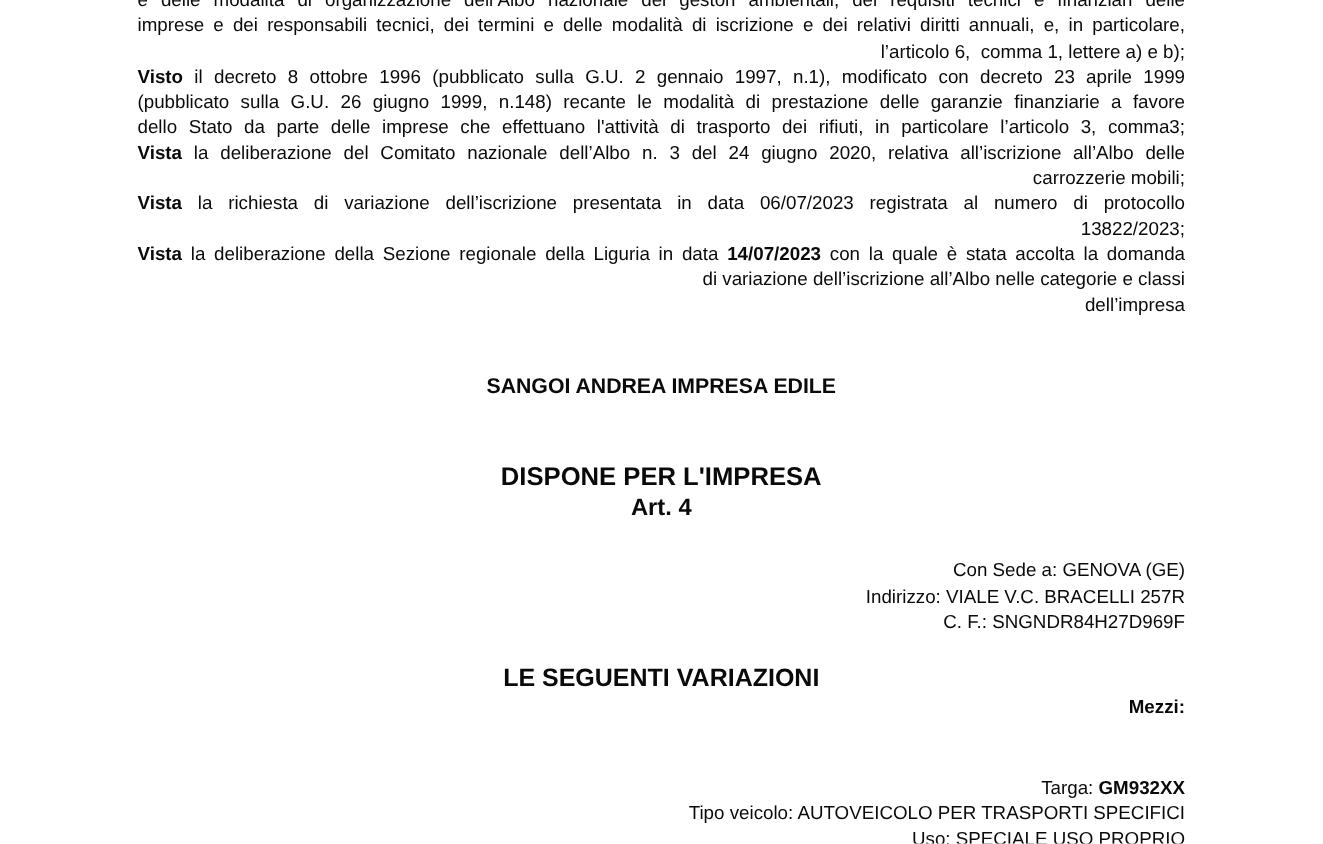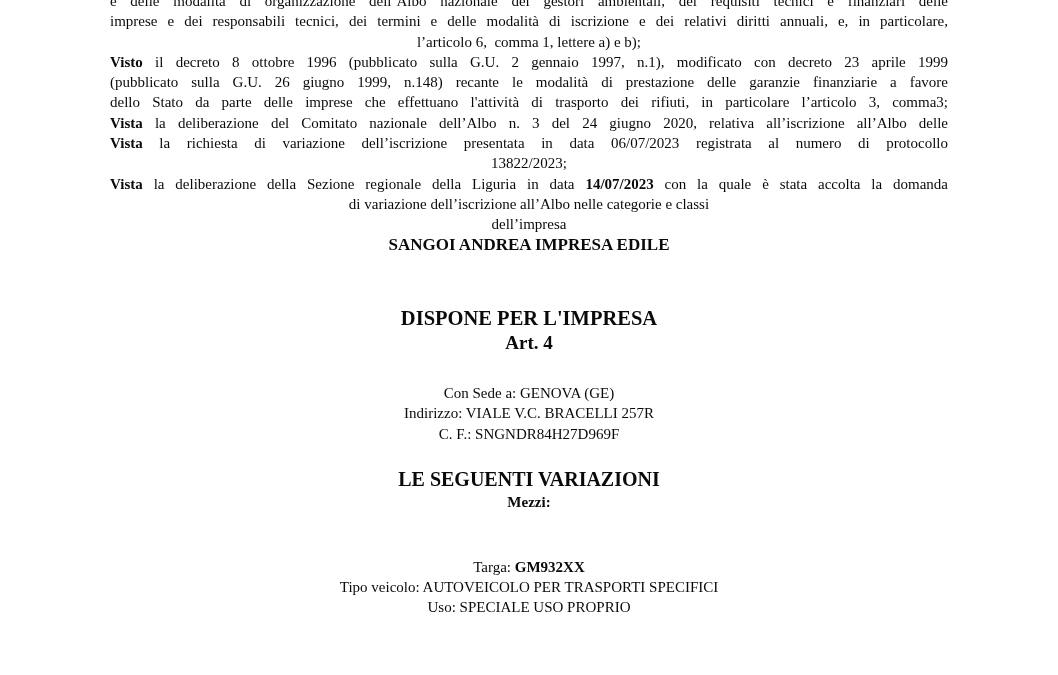"e delle modalità di organizzazione" .page { font-family: Liberation Serif, serif -> Liberation Sans, sans-serif }
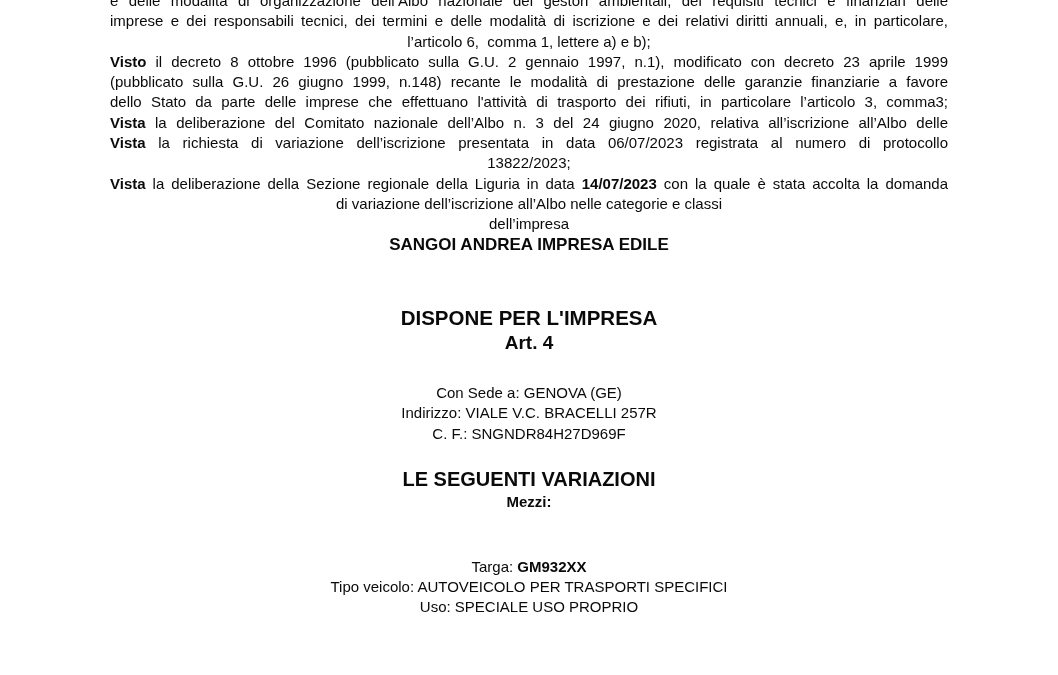"l’articolo 6, comma 1, lettere" .line { text-align: center -> right }
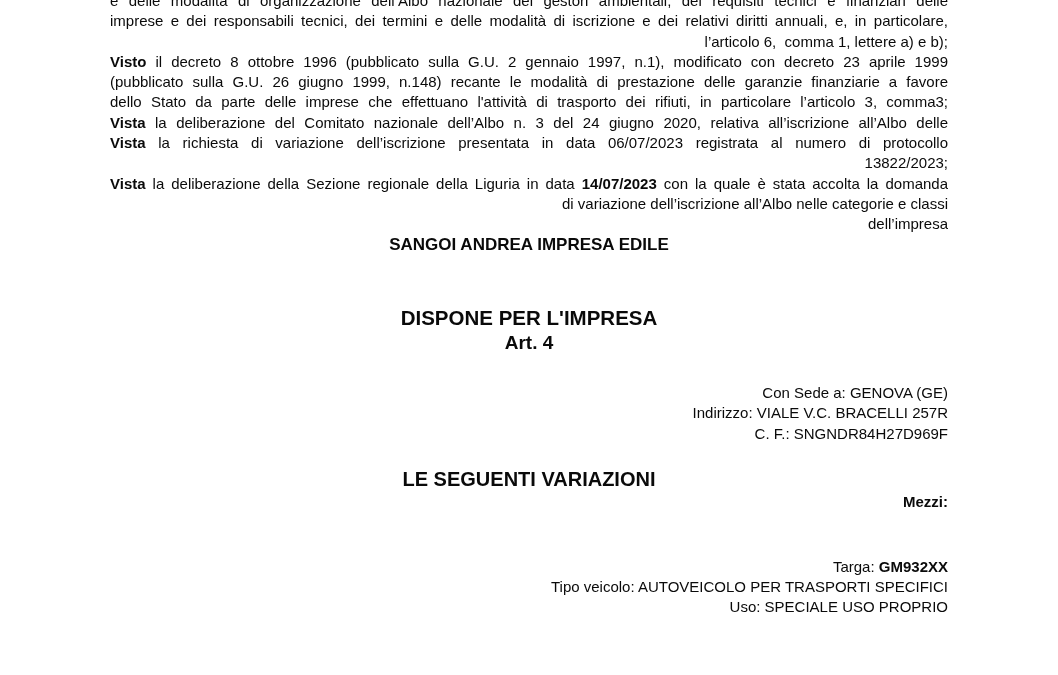"carrozzerie mobili;" div.line { html: none -> <div><span>carrozzerie mobili;</span></div> }
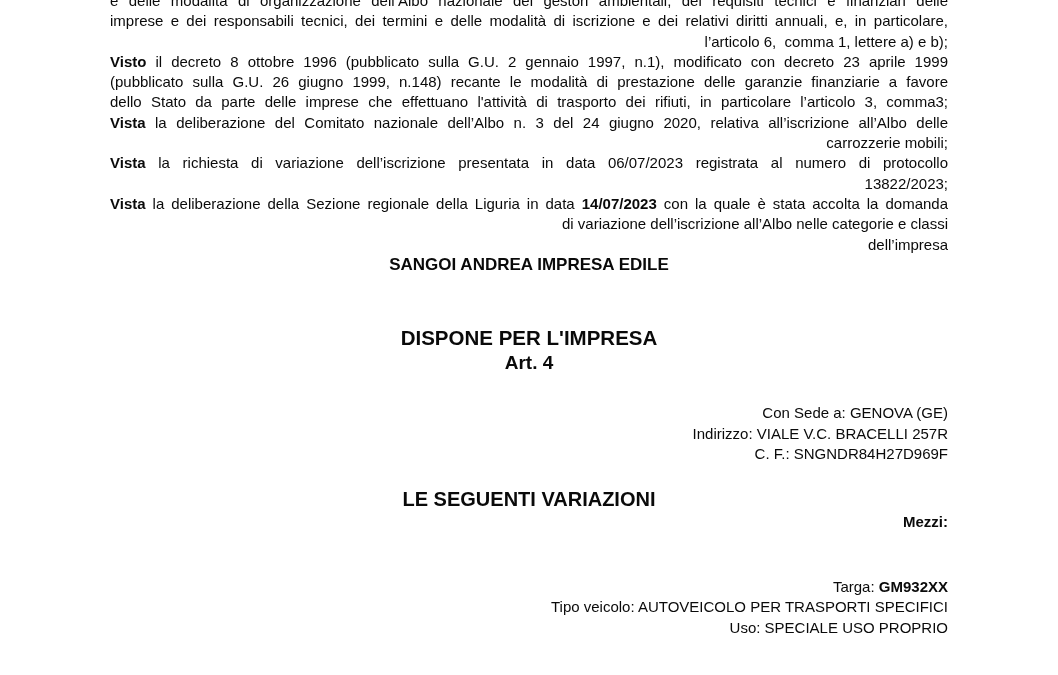"SANGOI ANDREA IMPRESA EDILE" .line.h-sangoi { margin-top: none -> 44px }
